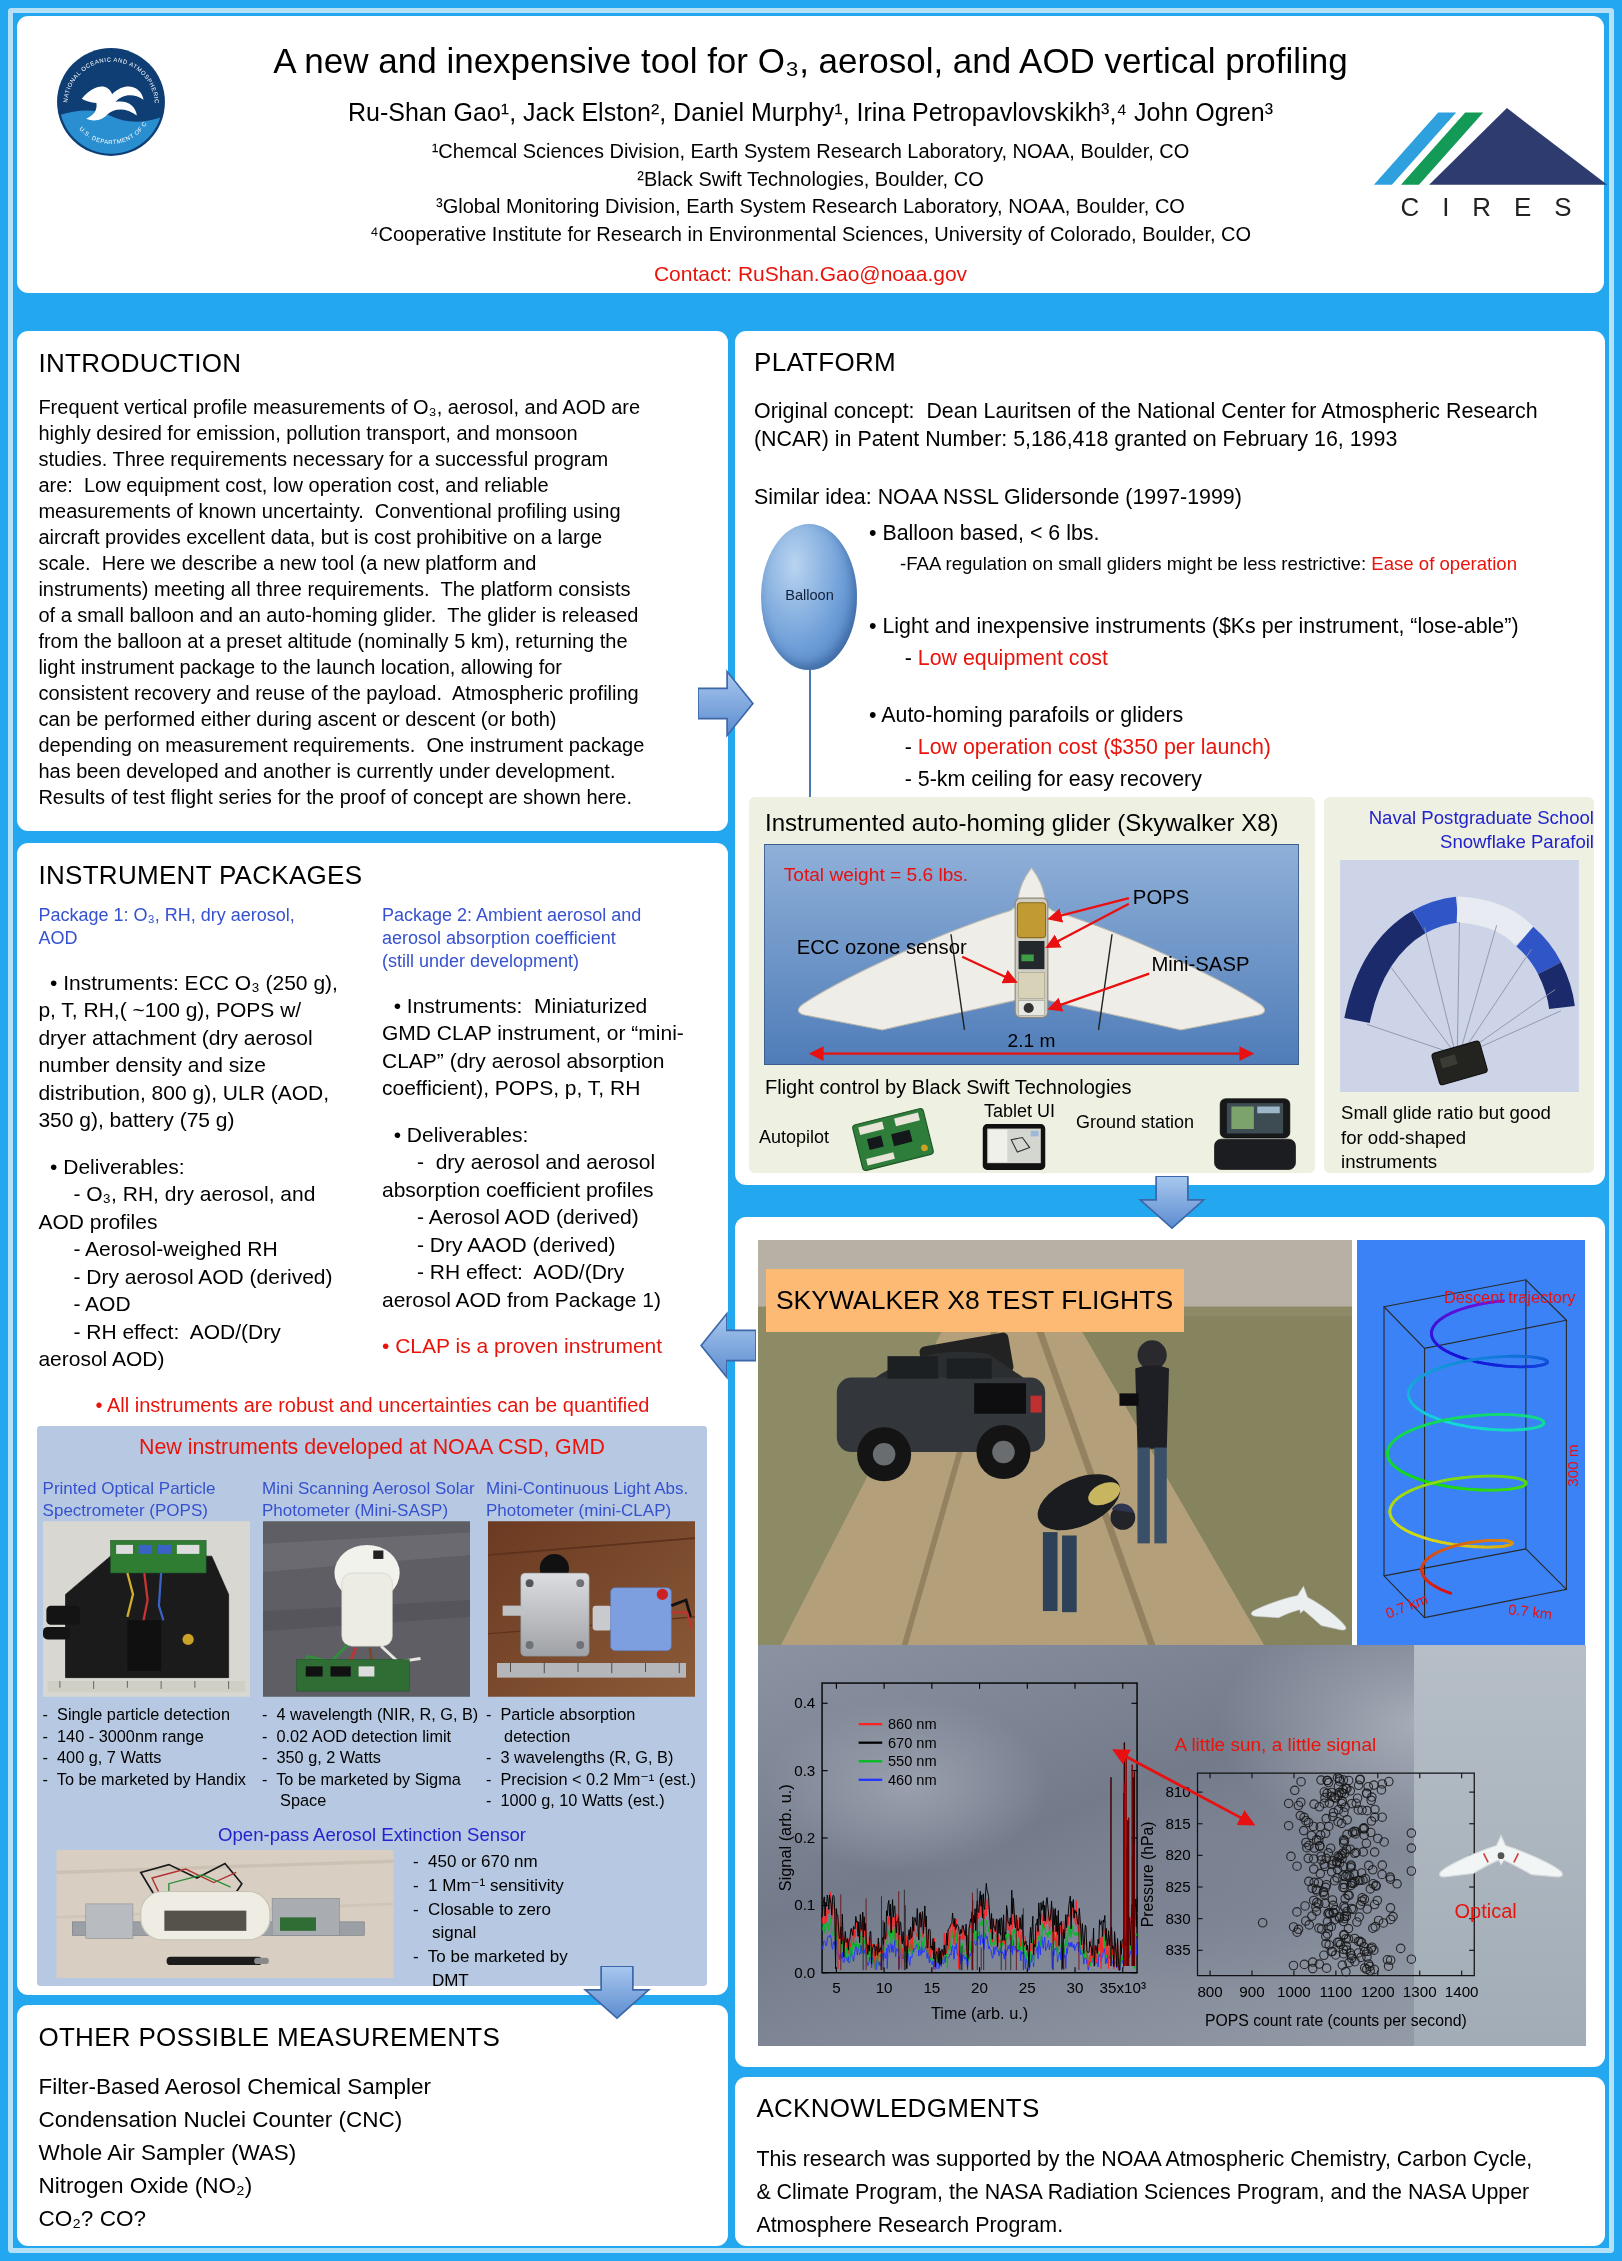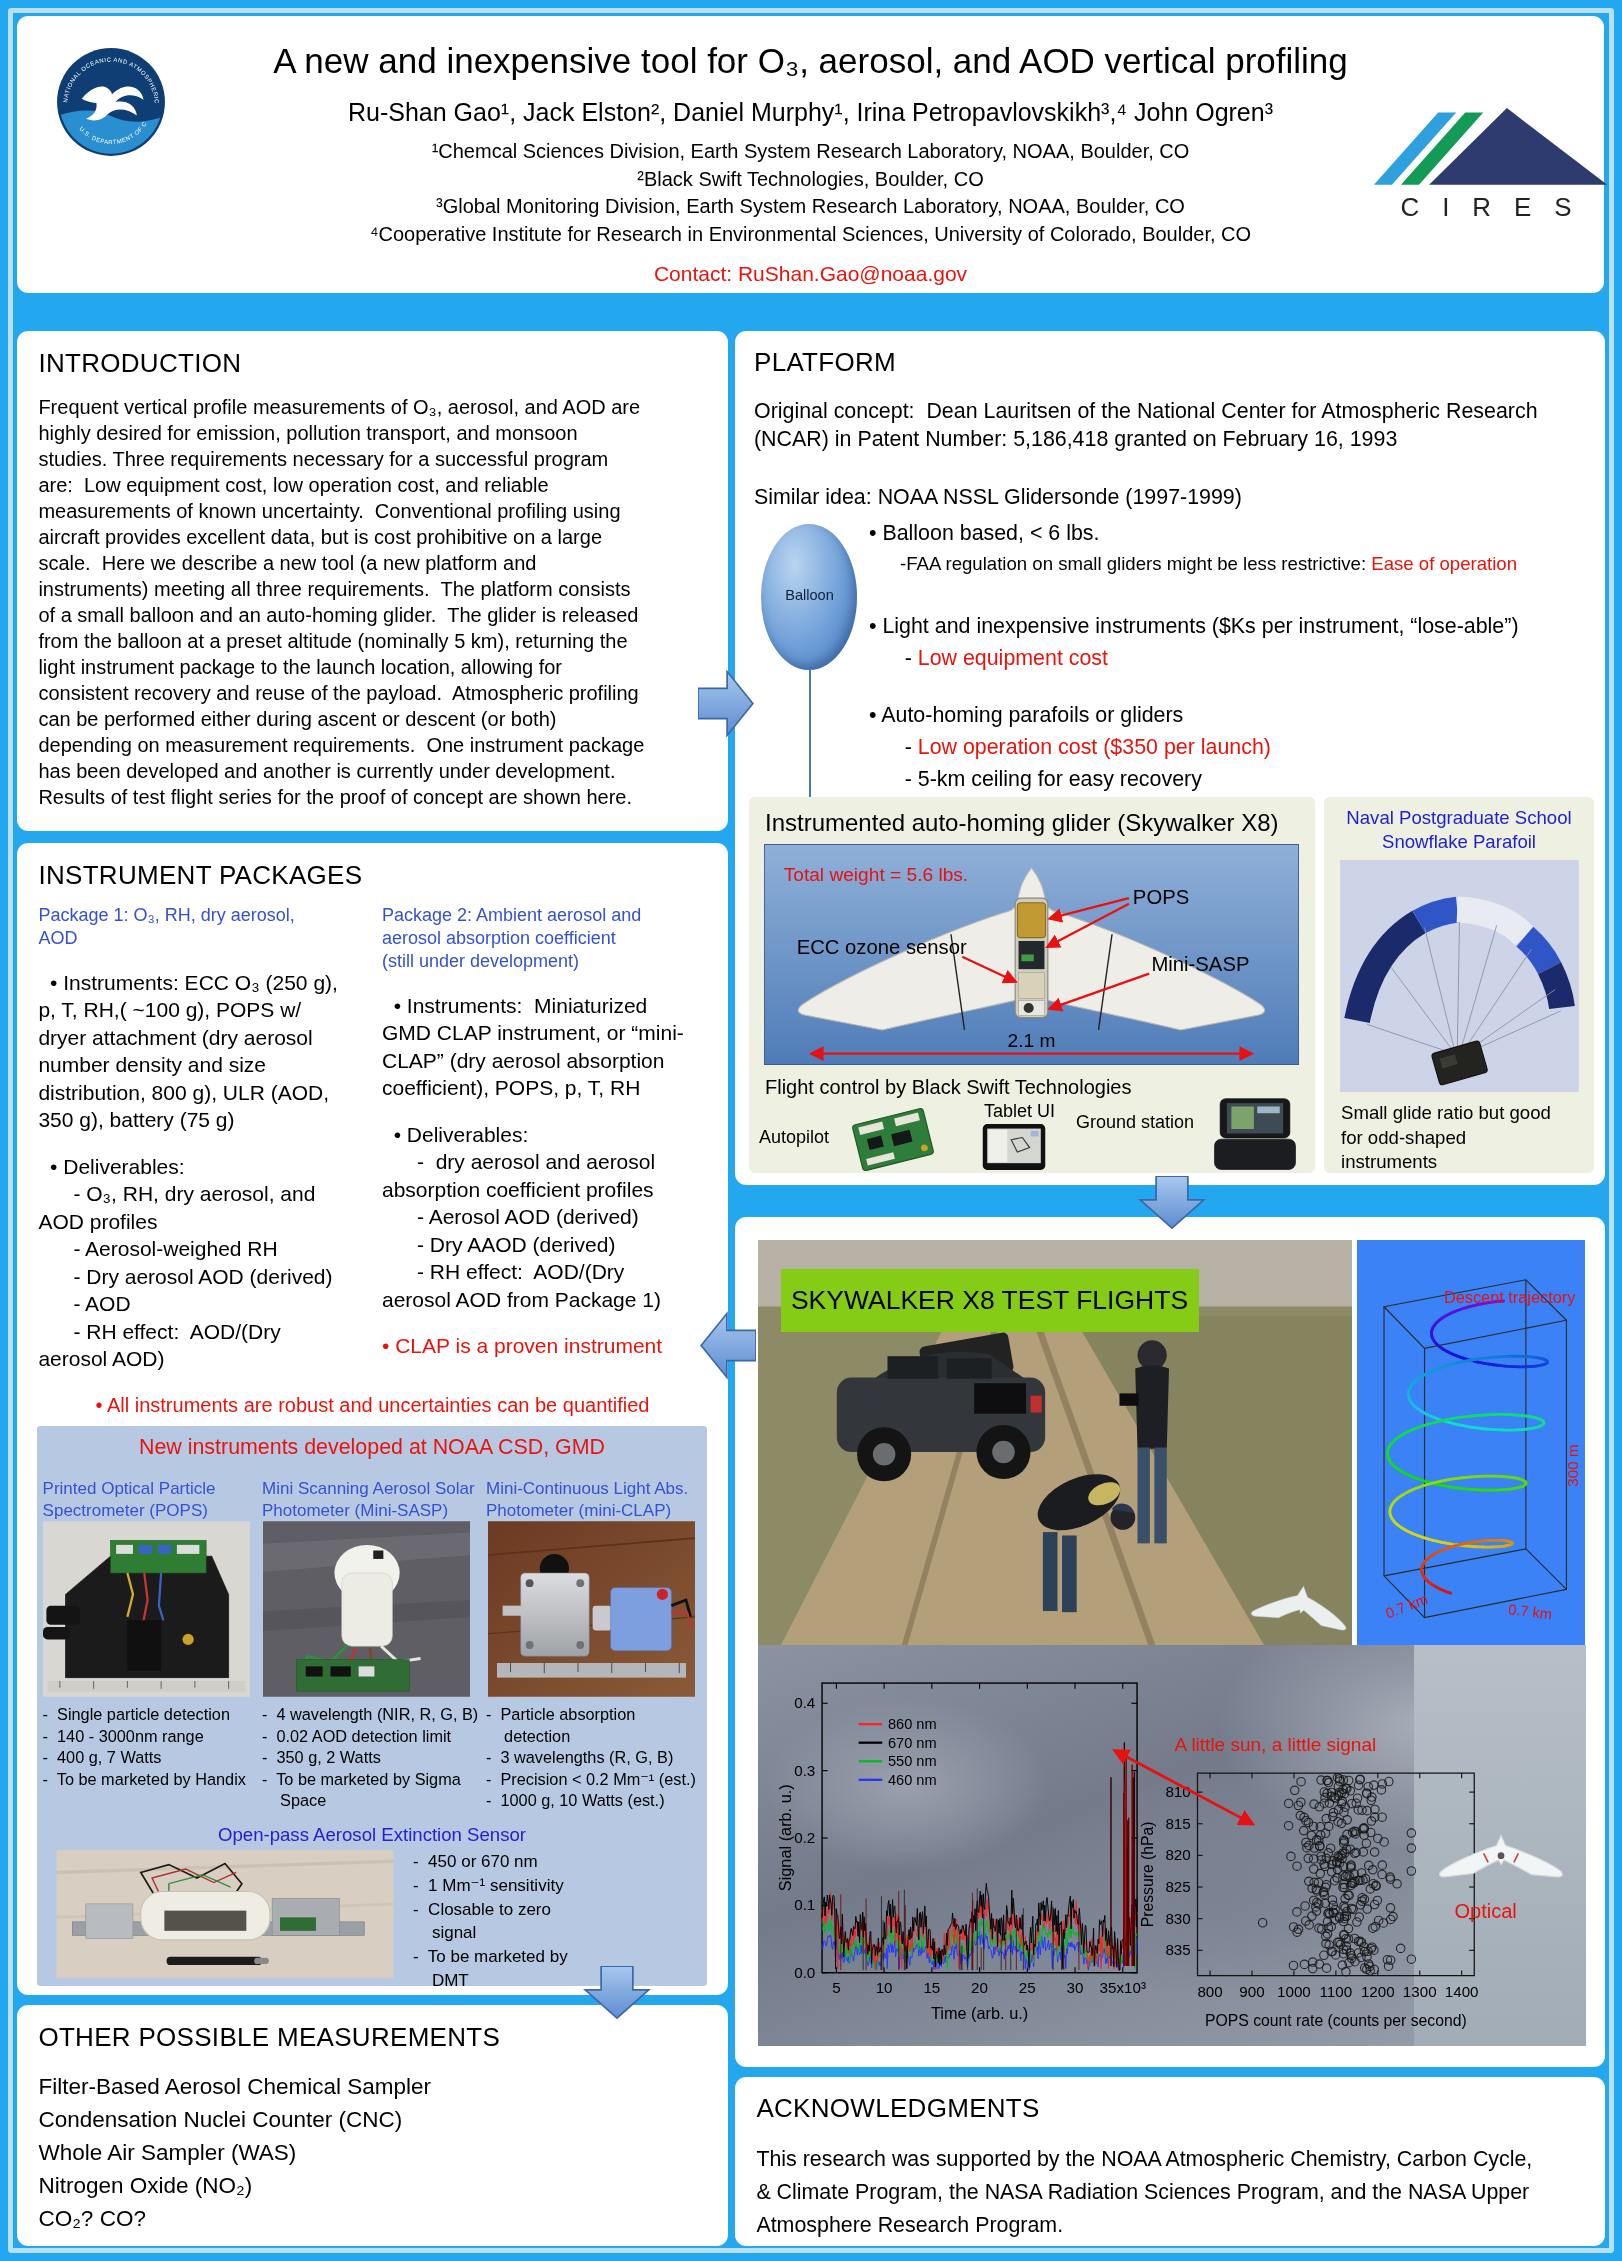"Naval Postgraduate School" div.abs { text-align: center -> right }
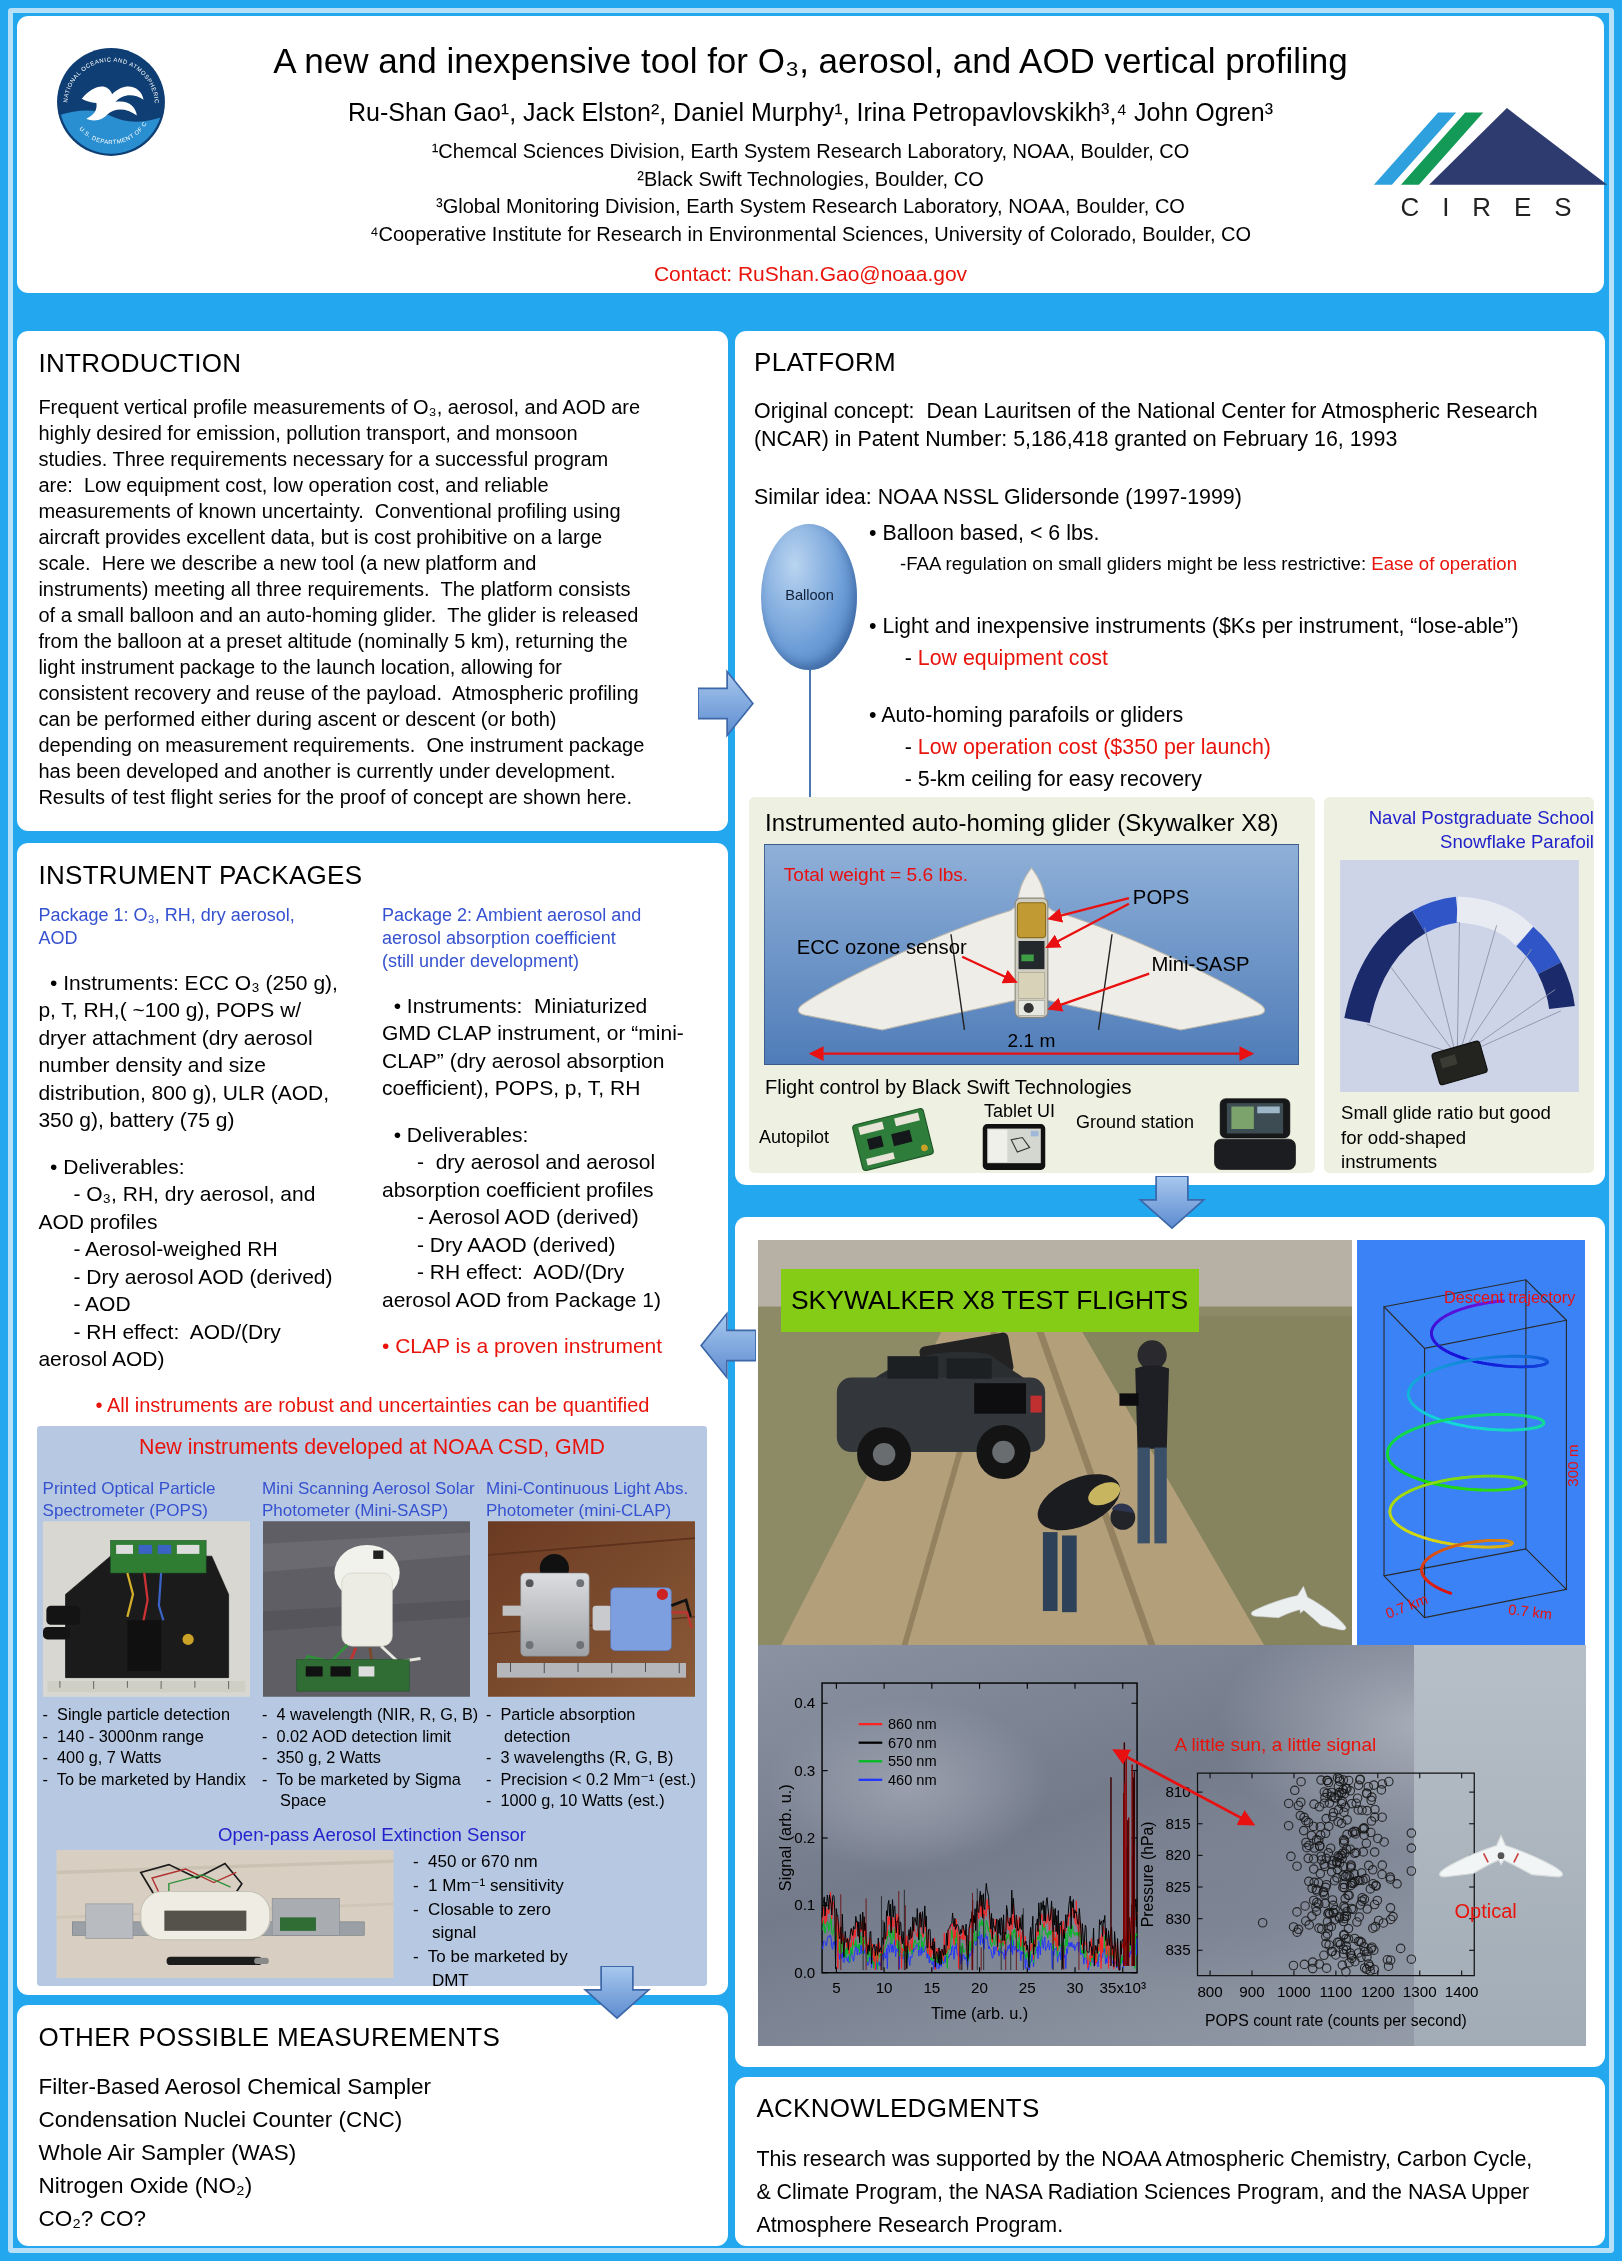"SKYWALKER X8 TEST FLIGHTS" div.abs { background: #84cc16 -> #fdba74; left: 23px -> 8px }
